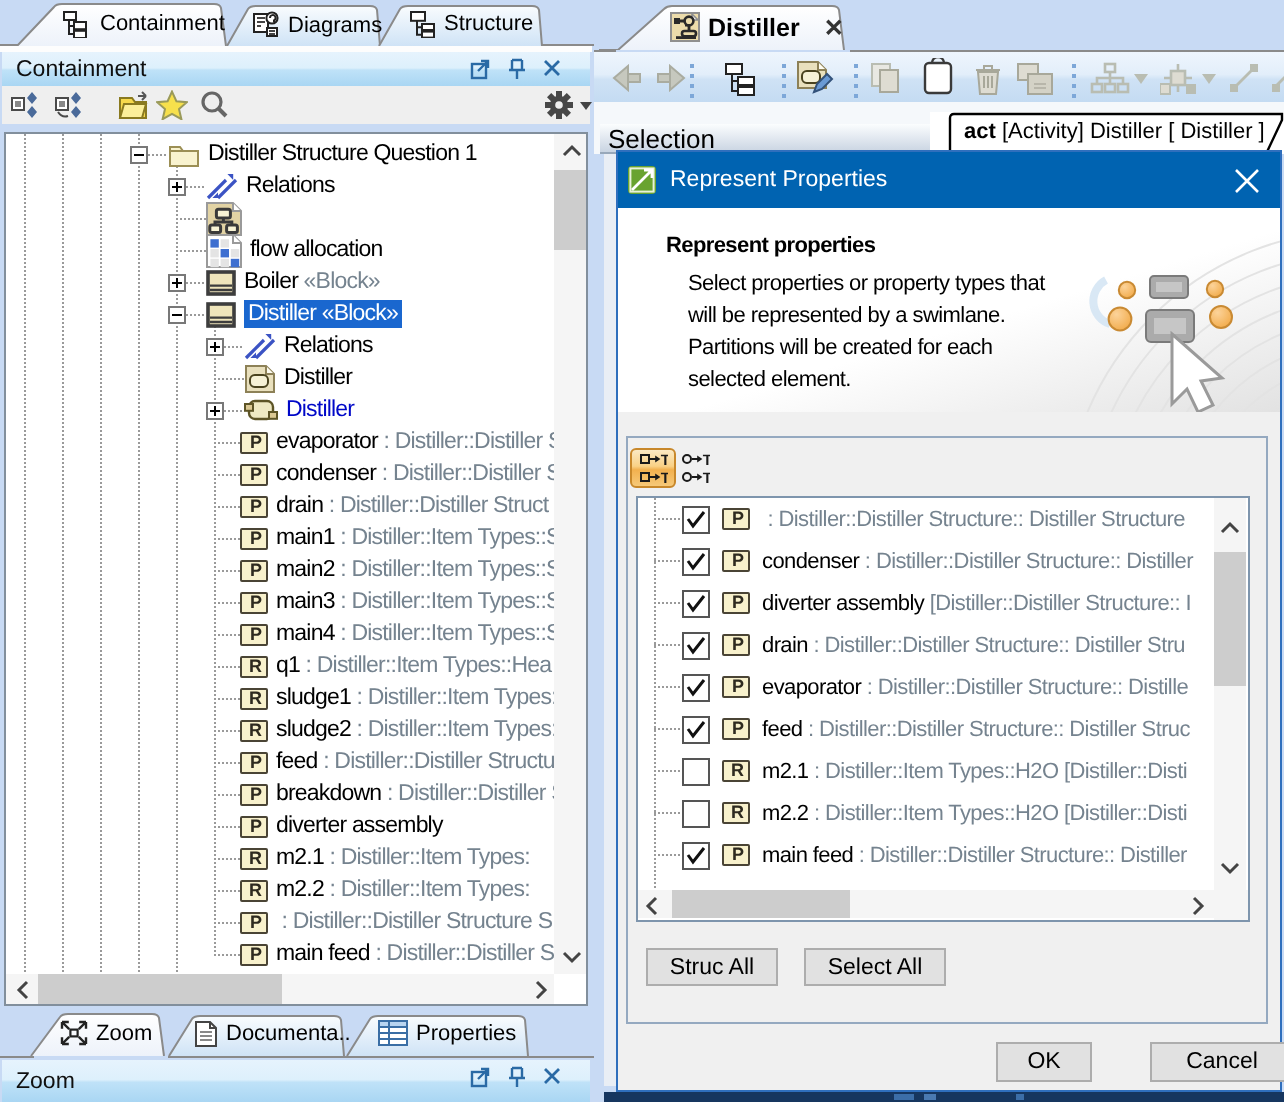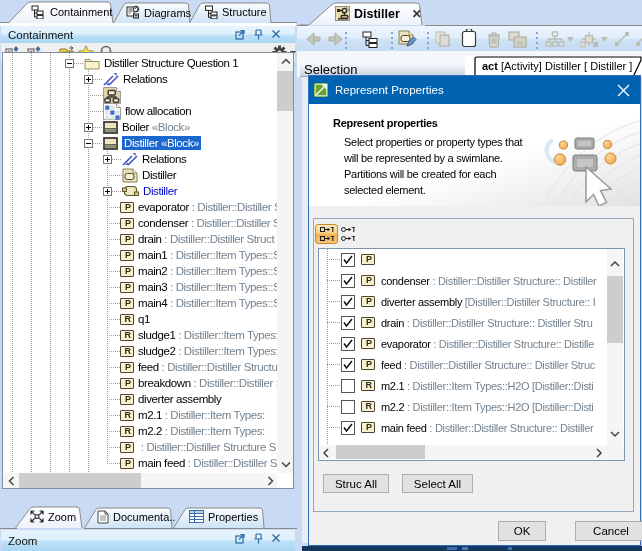"Distiller Structure Question 1" #tree { top: 52px -> 66px }
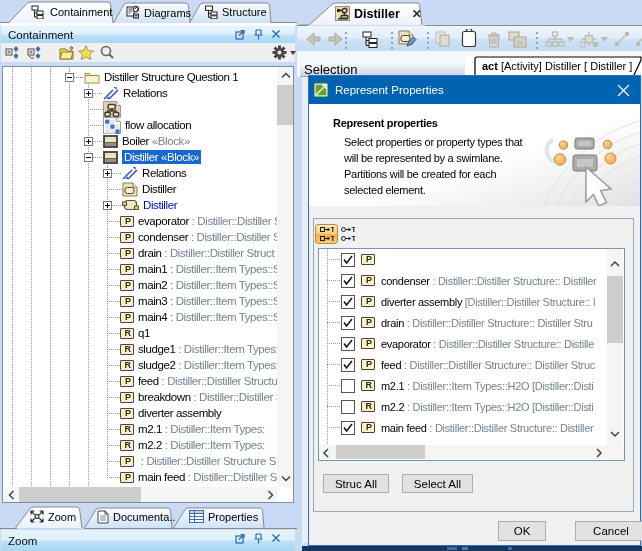": Distiller::Distiller Structure:: Distiller Structure" span.gsuf { html: none -> <span>&nbsp;: Distiller::Distiller Structure:: Distiller Structure</span> }
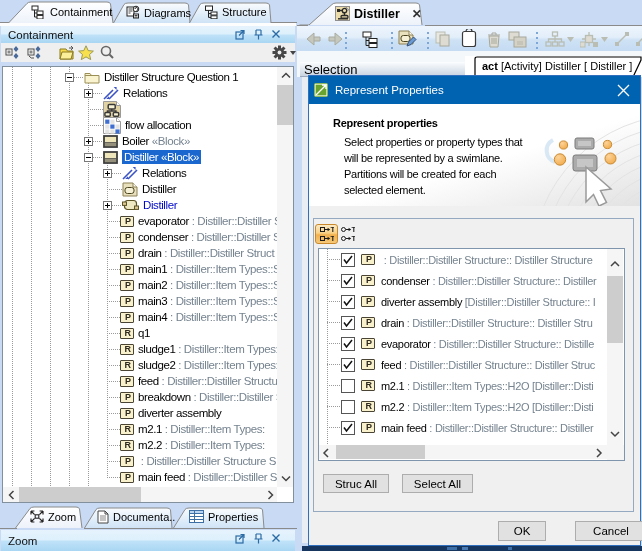": Distiller::Item Types::Hea" span.gsuf { html: none -> <span>&nbsp;: Distiller::Item Types::Hea</span> }
